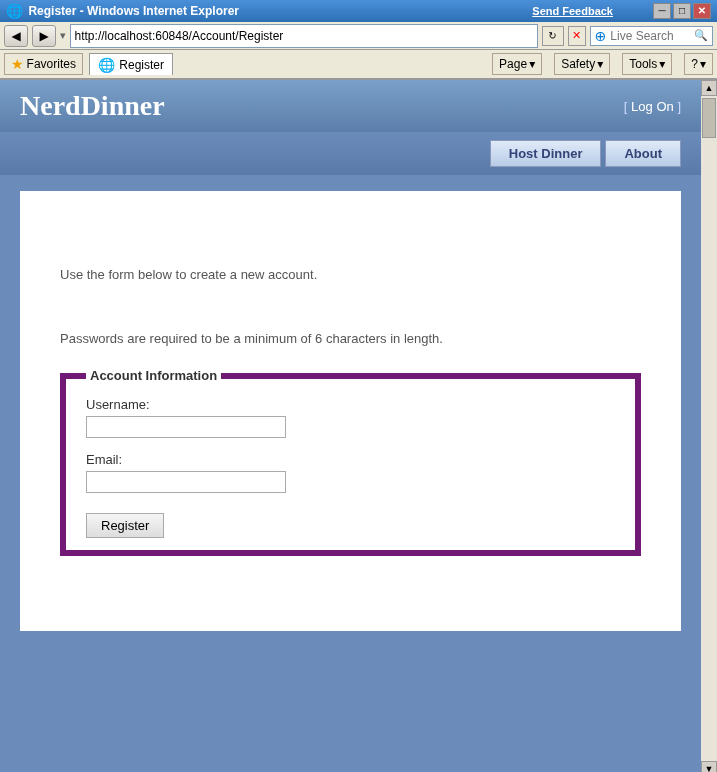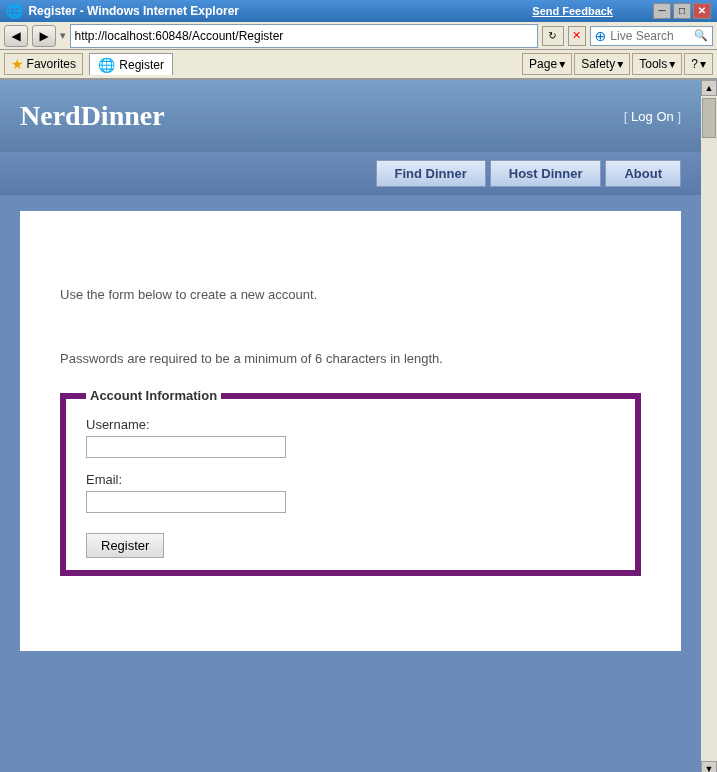"Page" .toolbar-btns { gap: 2px -> 12px }
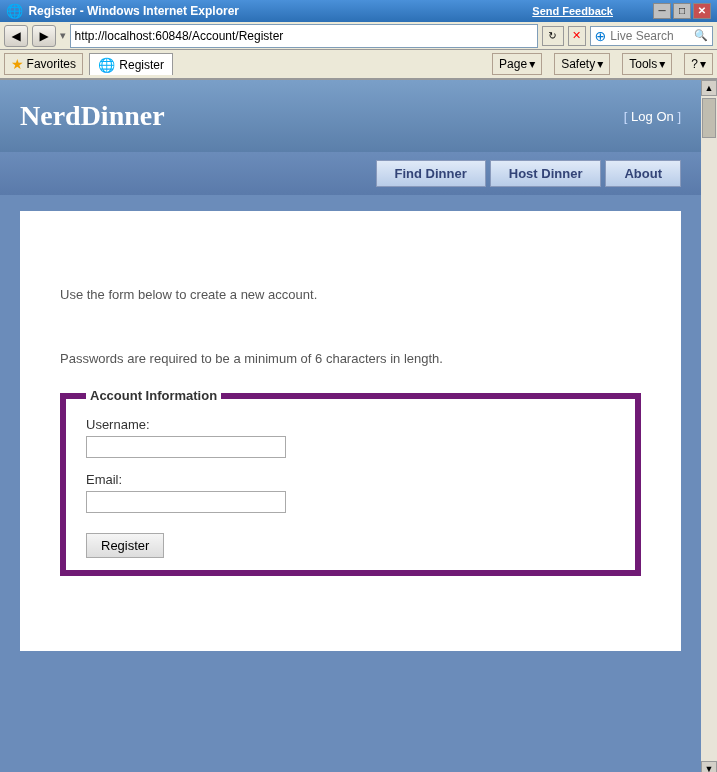"NerdDinner" .site-header { height: 72px -> 52px }
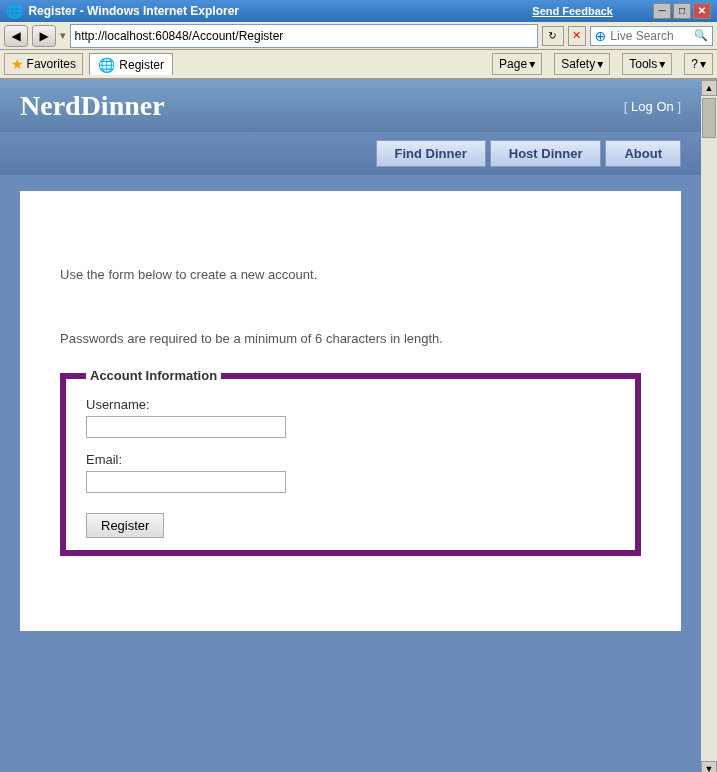"Find Dinner" a.nav-link { html: <a>Find Dinner</a> -> none }
